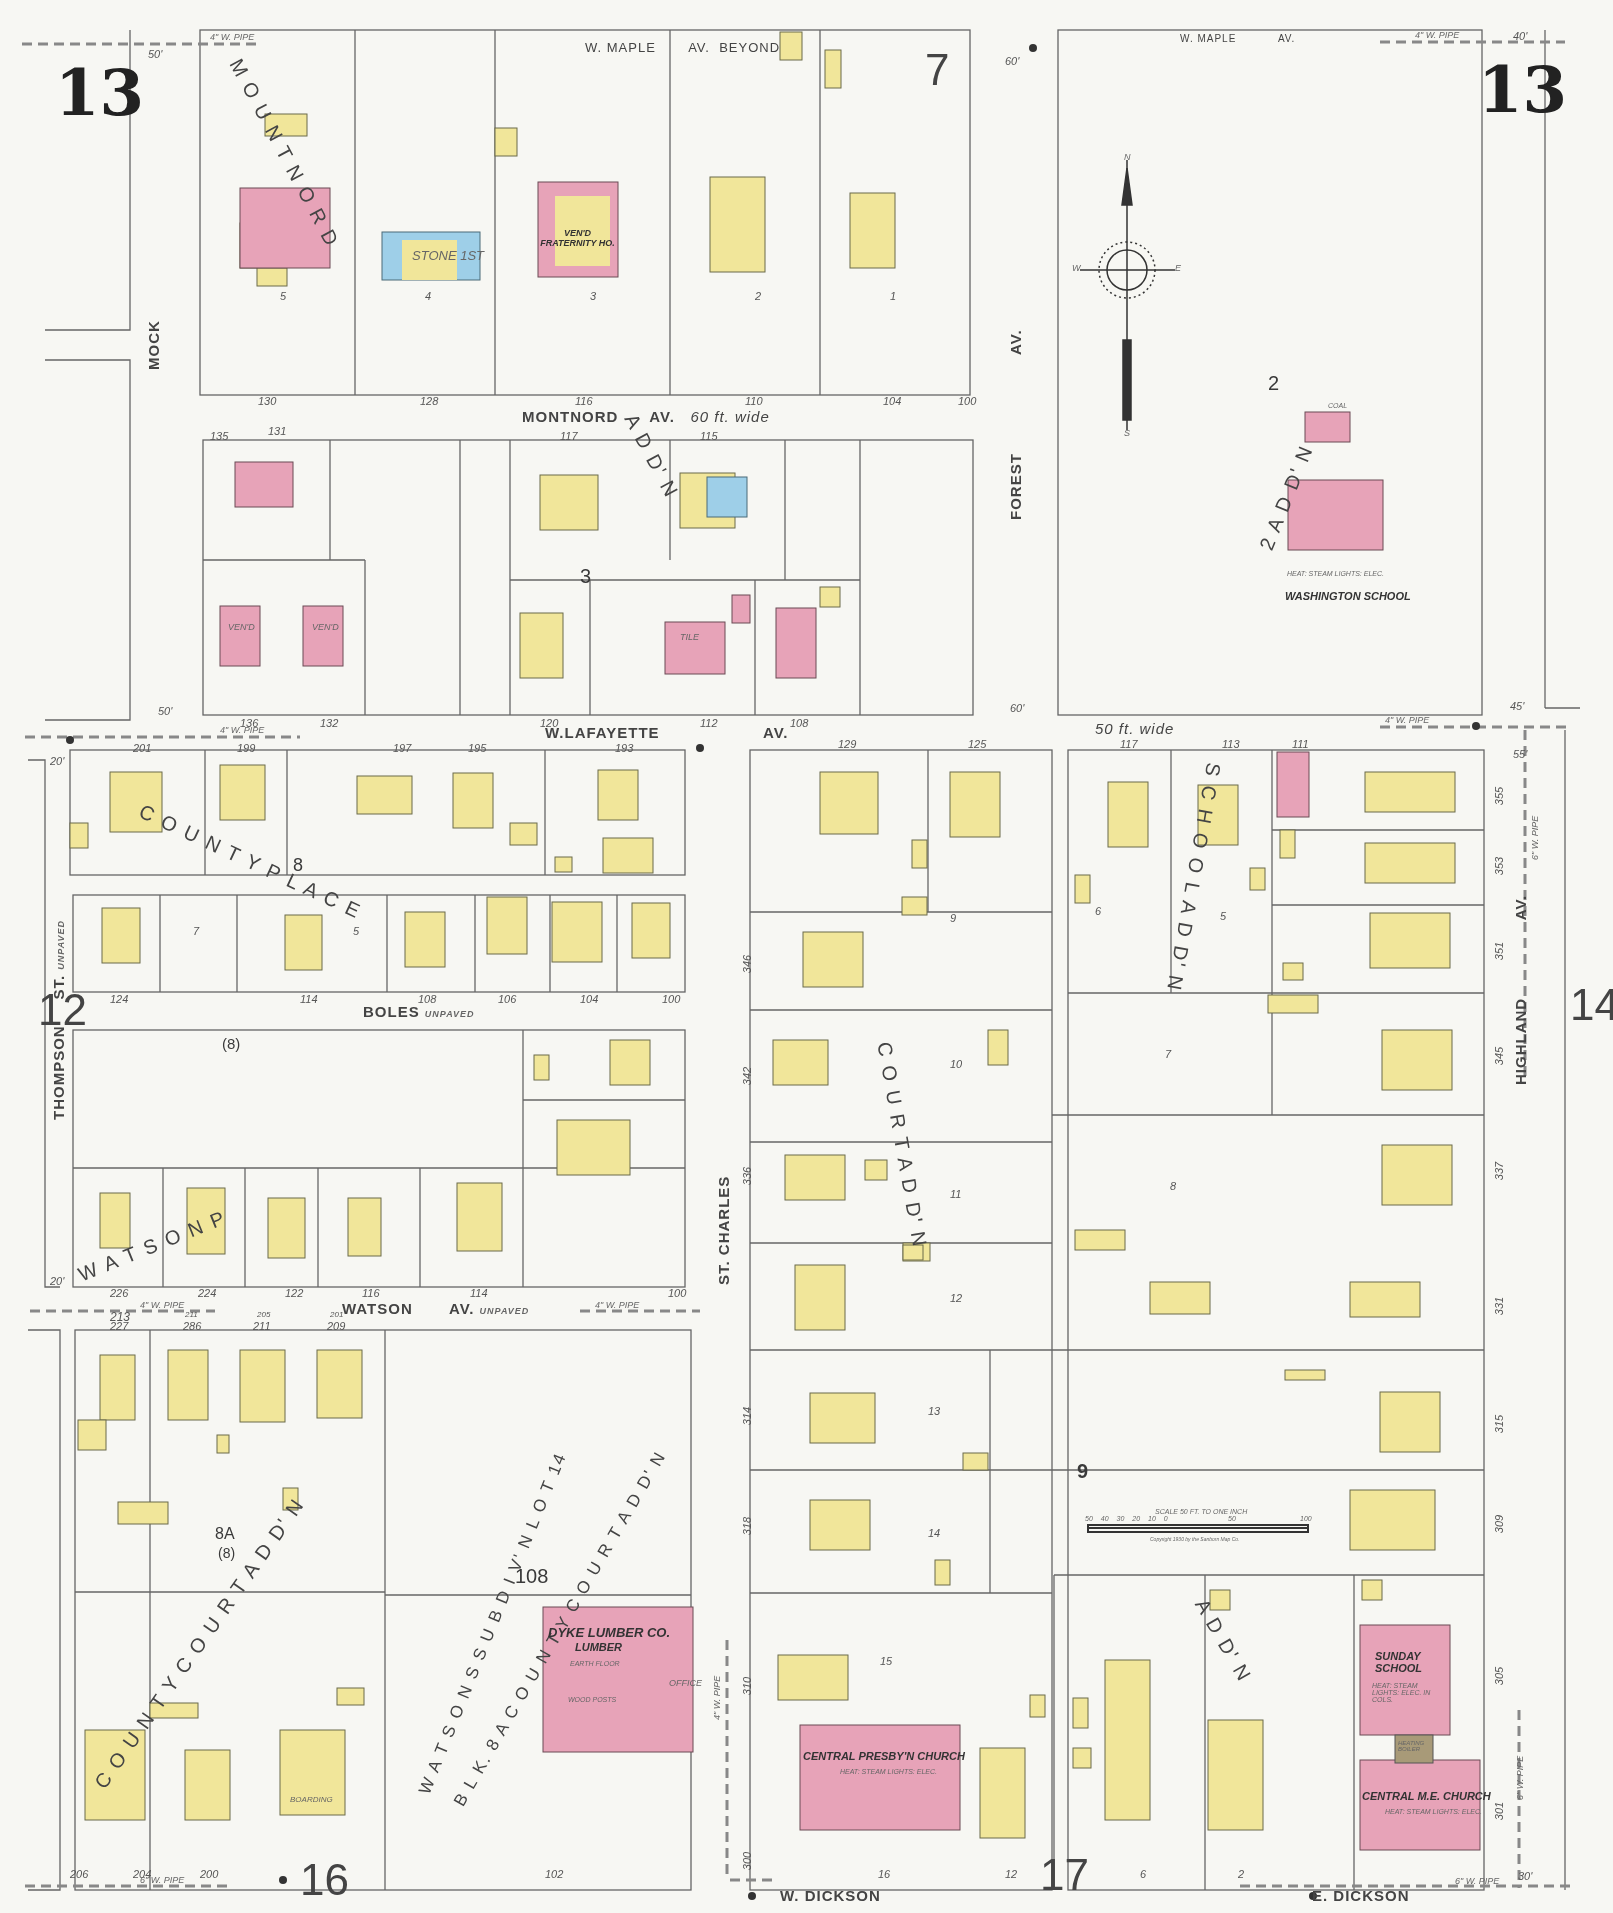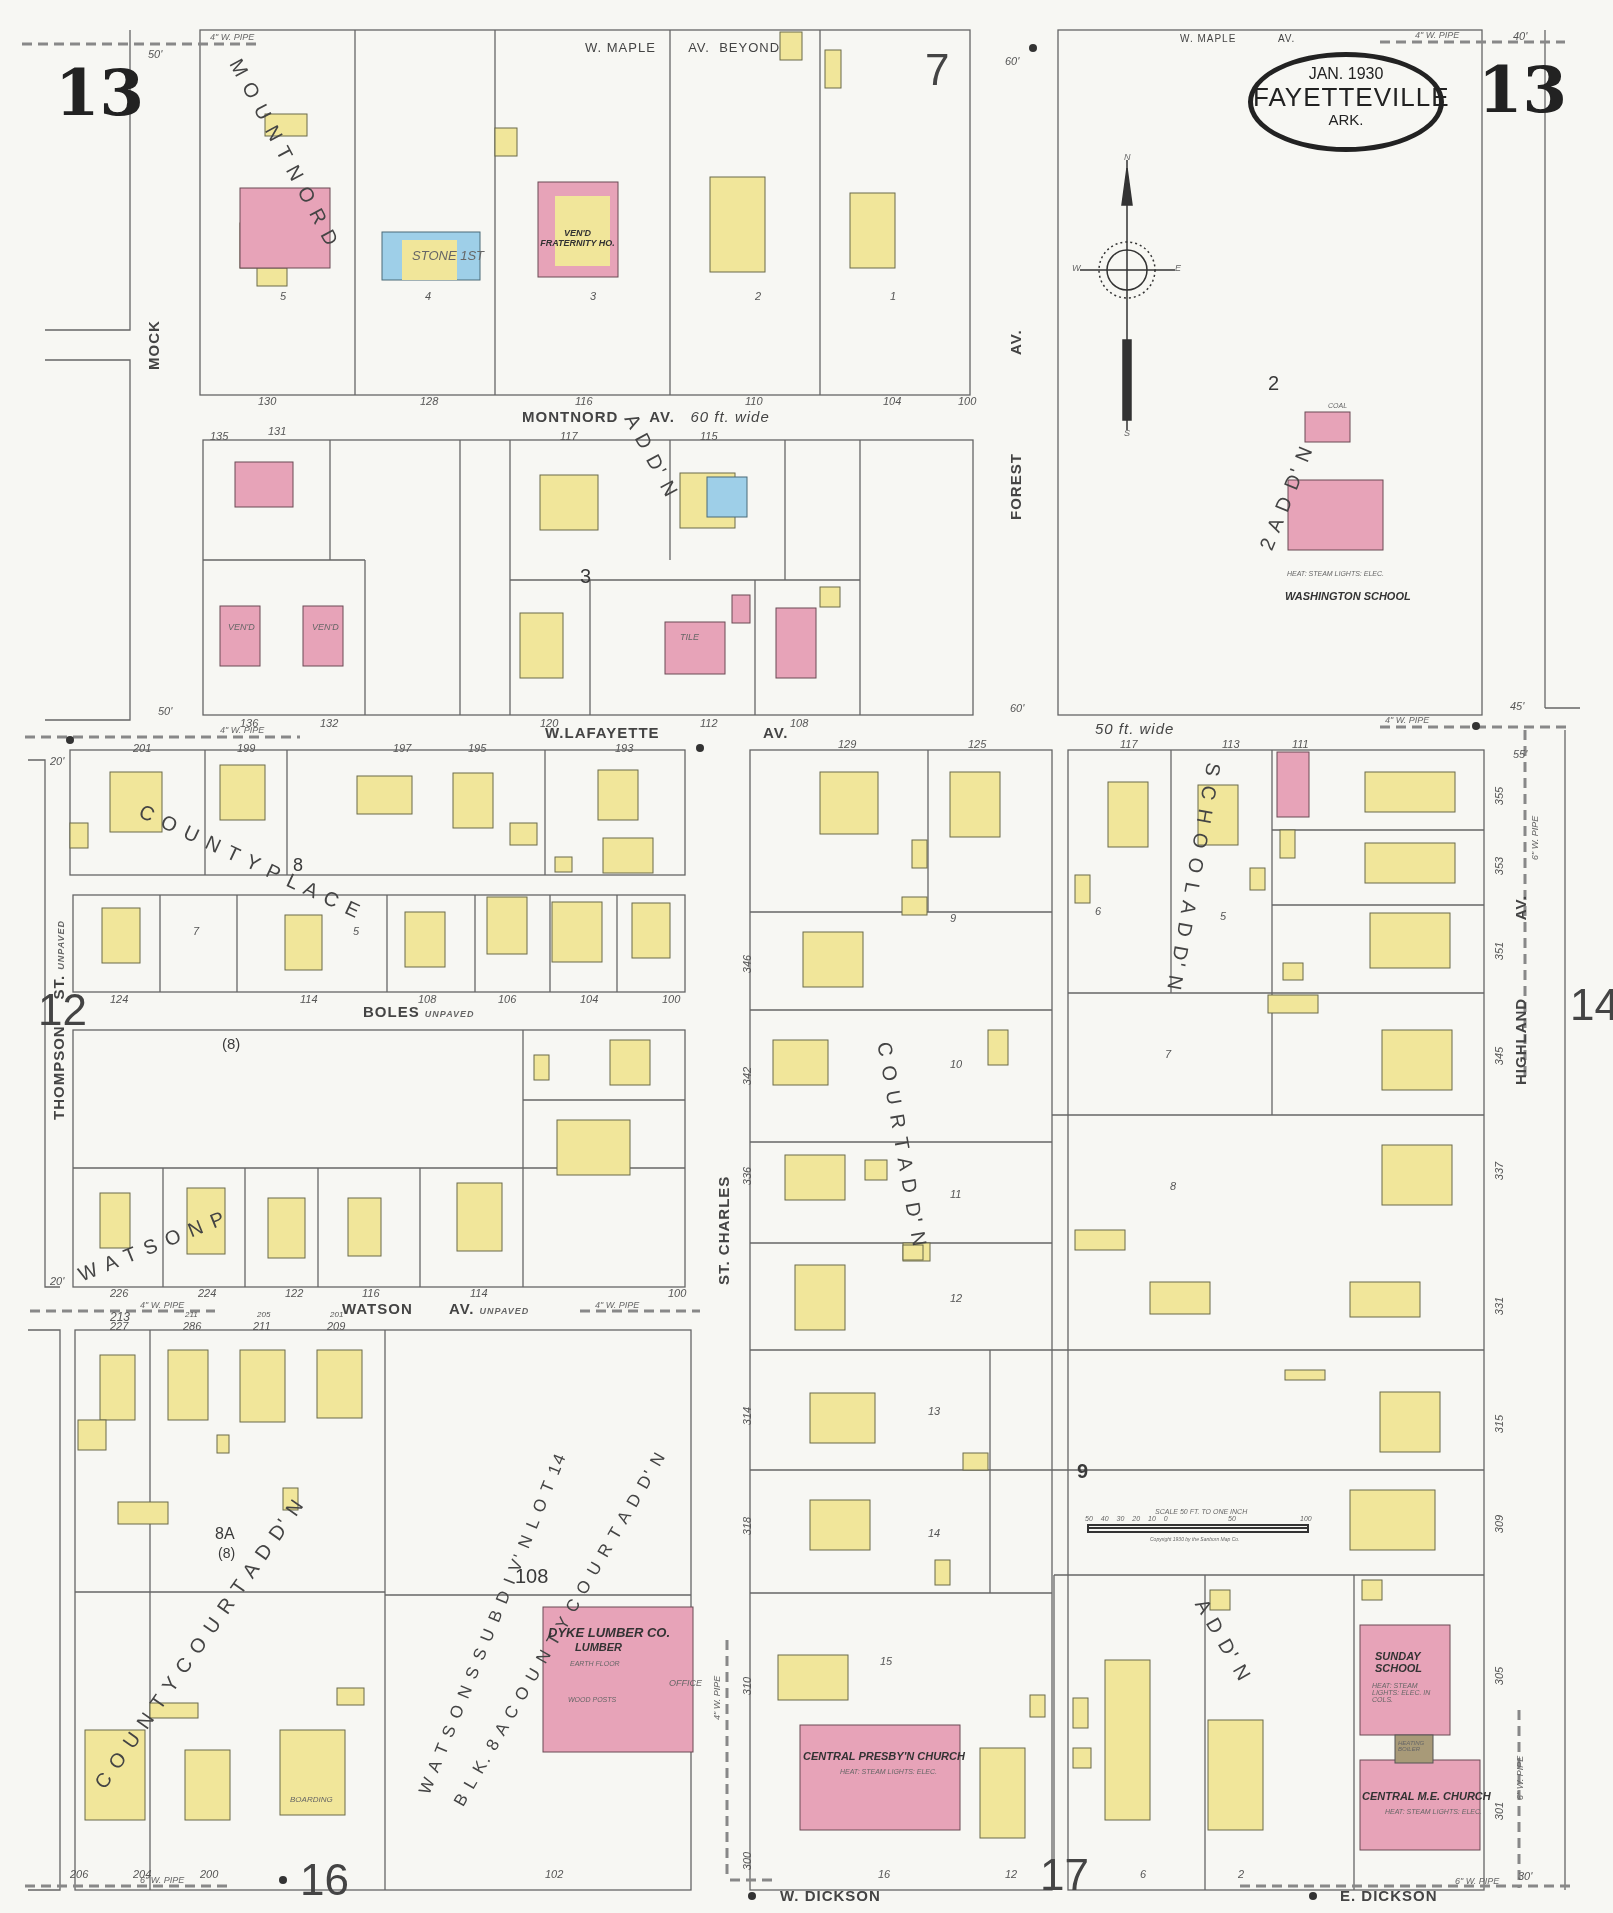"JAN. 1930" div.title-oval { html: <div> <div>JAN. 1930</div> <div>FAYETTEVILLE</div> <div>ARK.</div> </div> -> none }
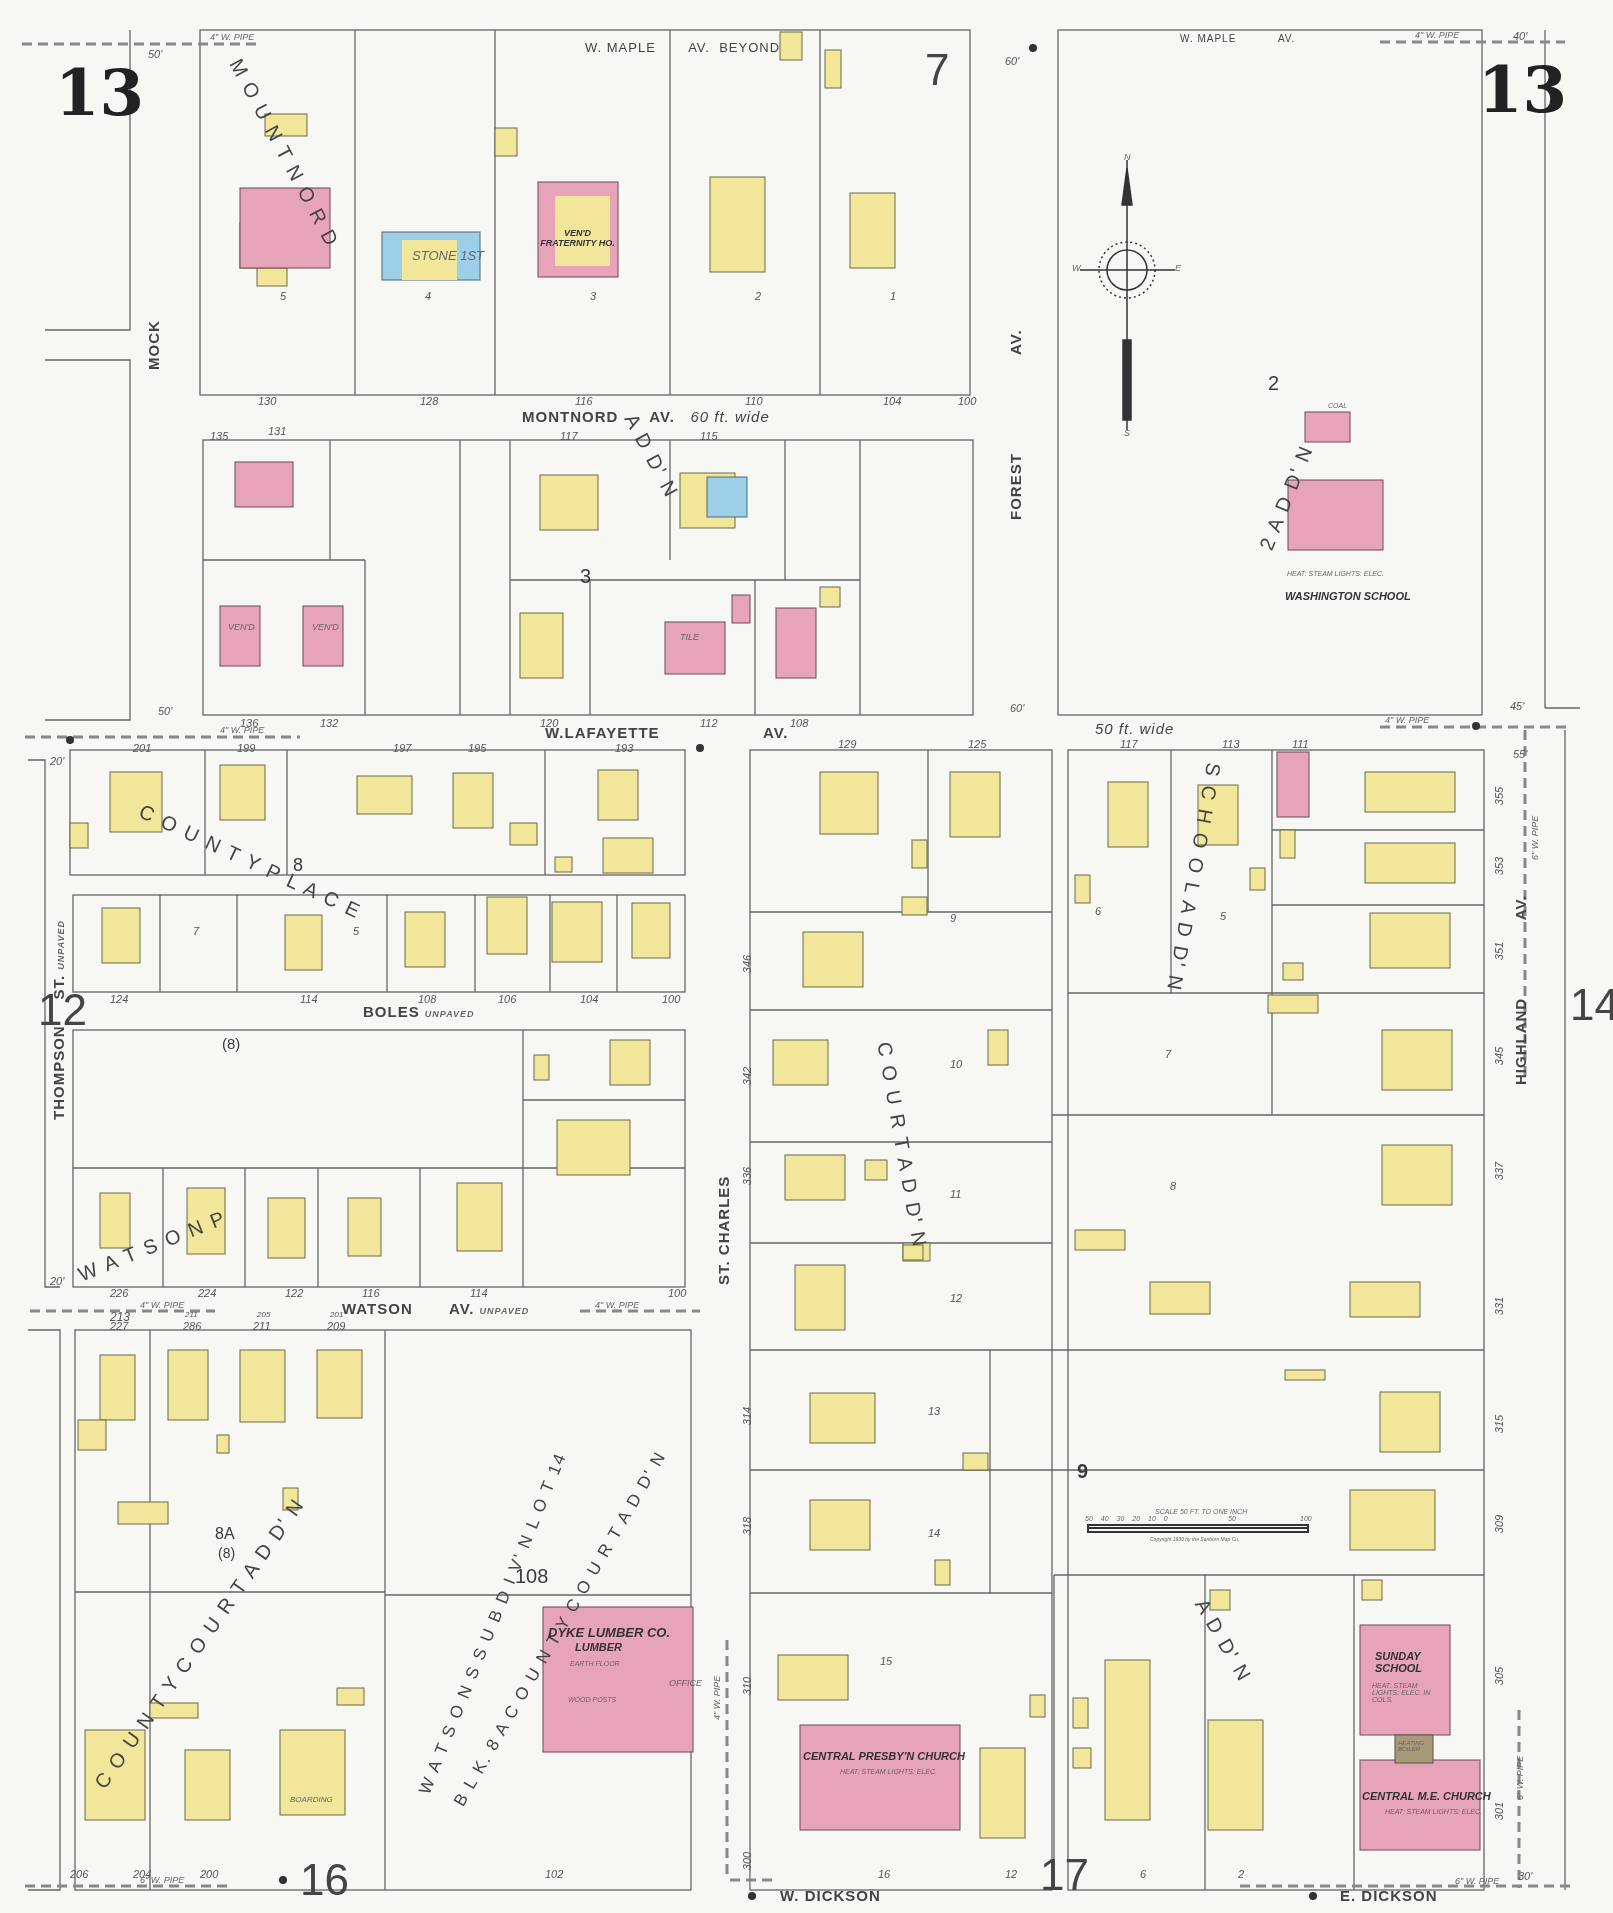"E. DICKSON" div.lbl { left: 1340px -> 1312px }
